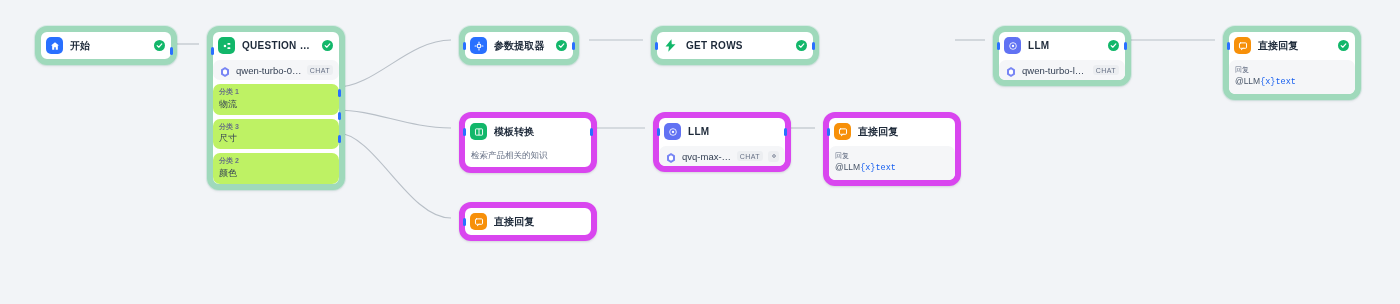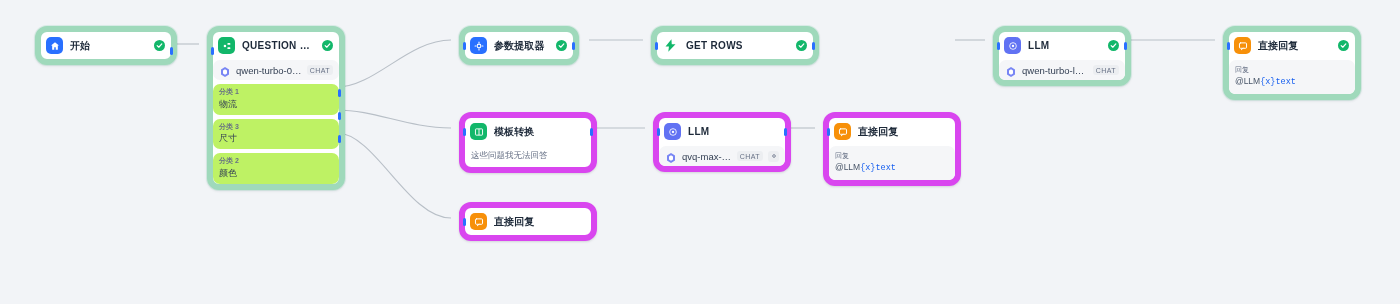"这些问题我无法回答" div.sub-desc { text: 这些问题我无法回答 -> 检索产品相关的知识 }
